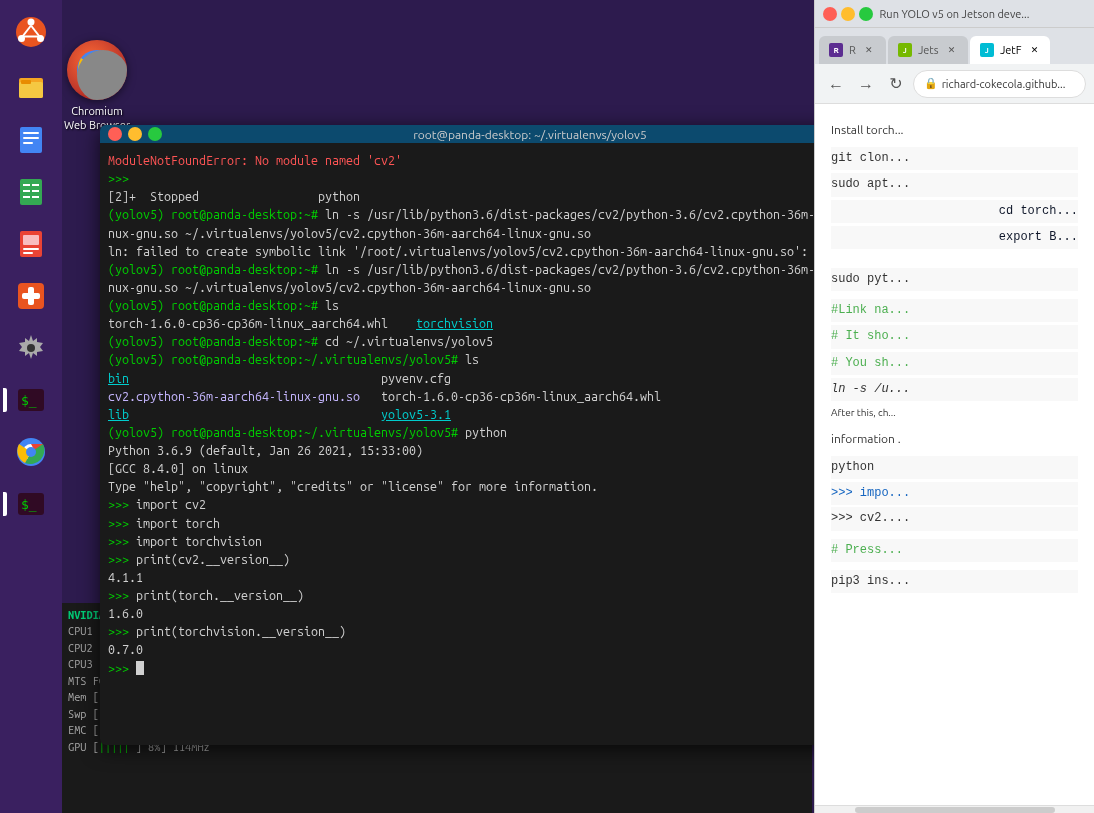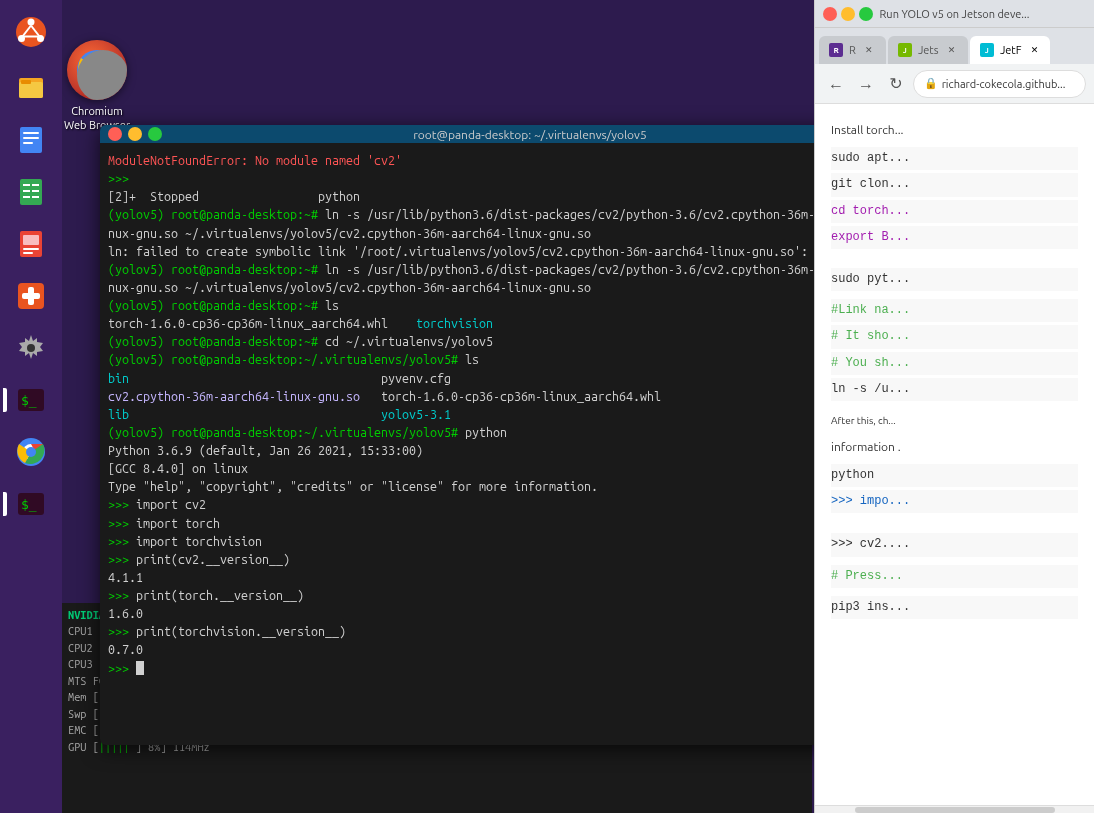"sudo apt..." div.browser-code { order: before "git clon..." -> after "git clon..." }
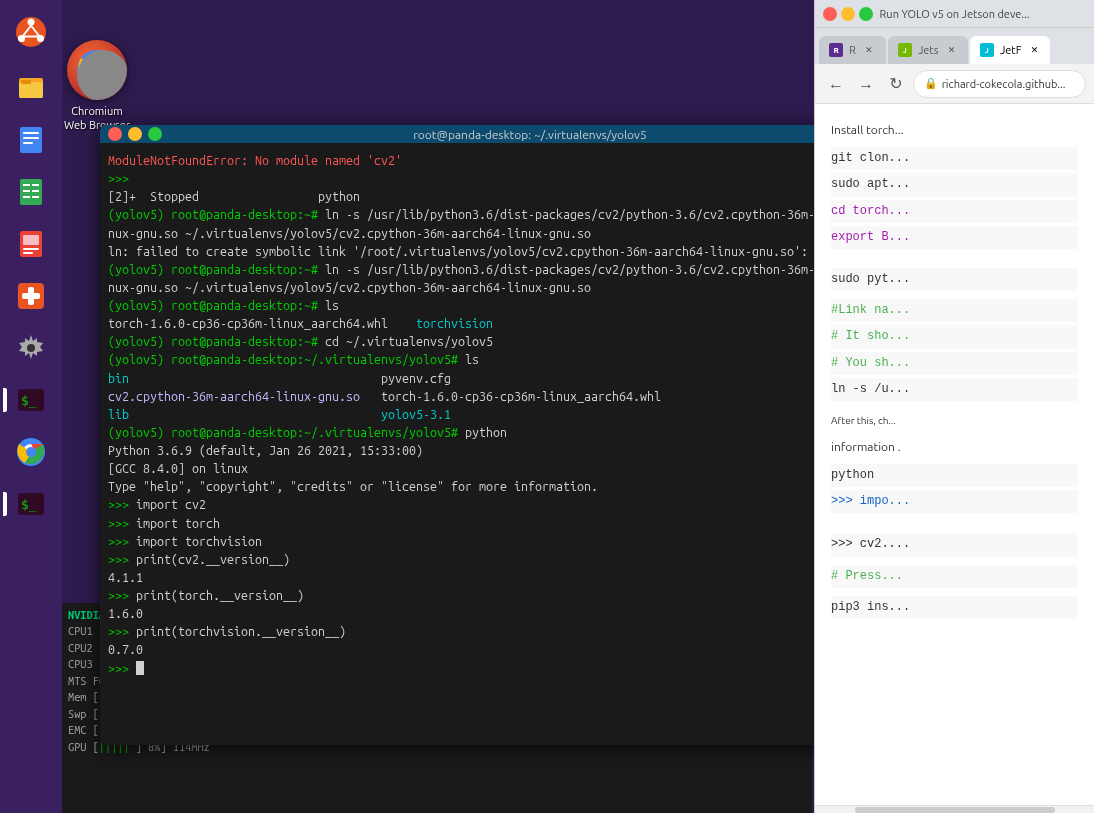"cd torch..." .code-red { color: #a21caf -> #0f172a; text-align: none -> right }
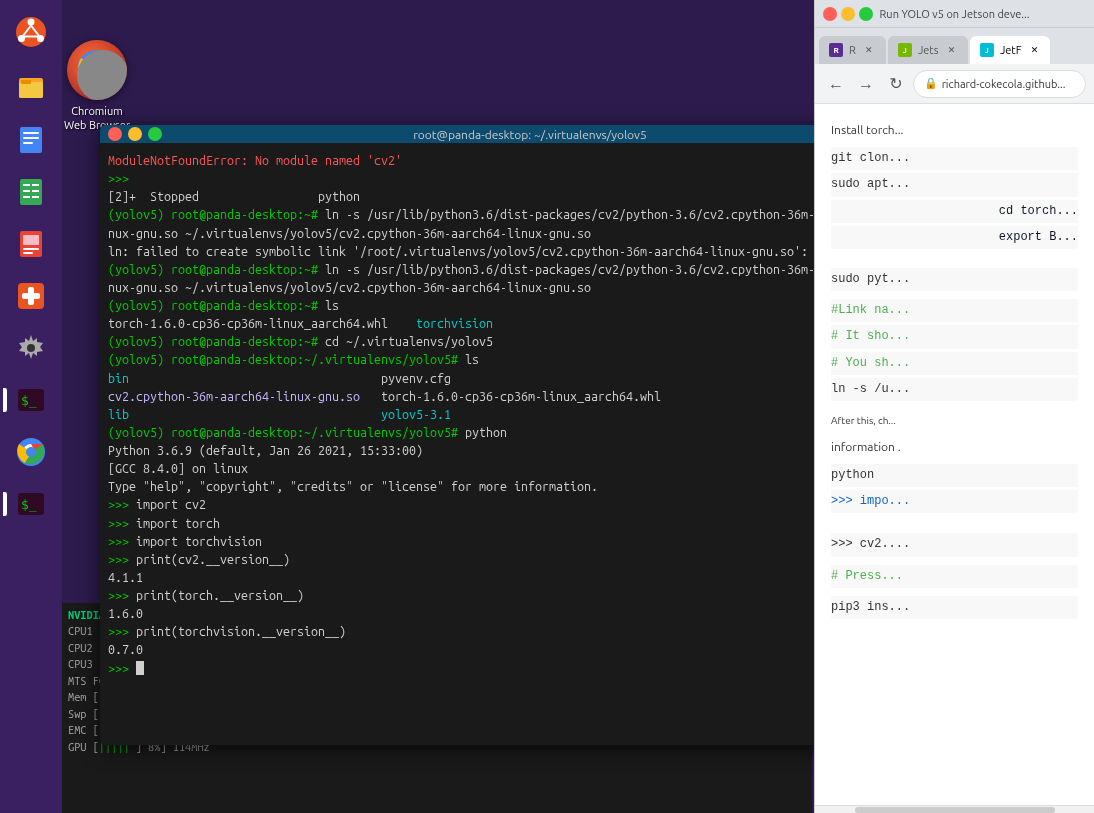"torchvision" .term-cyan { text-decoration: none -> underline }
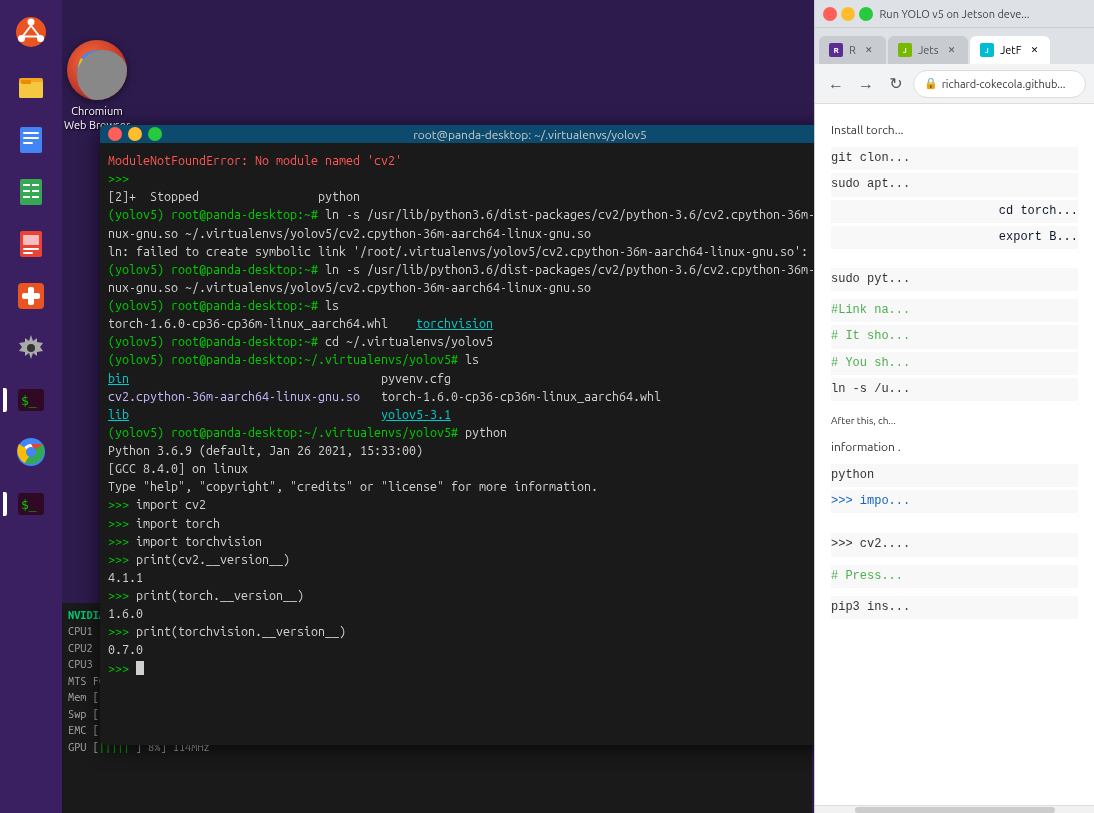"ln -s /u..." div.browser-code { font-style: none -> italic; margin-bottom: 12px -> 4px }
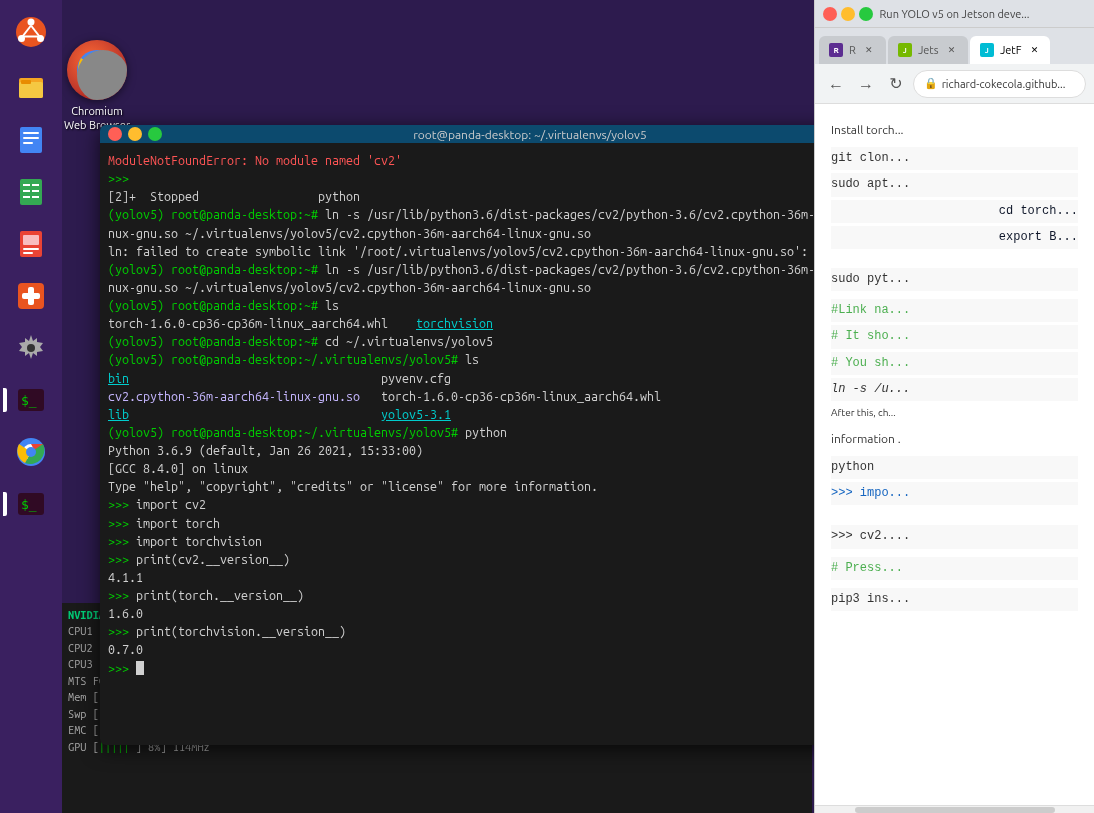">>> impo..." div.browser-code { margin-bottom: 20px -> 2px }
